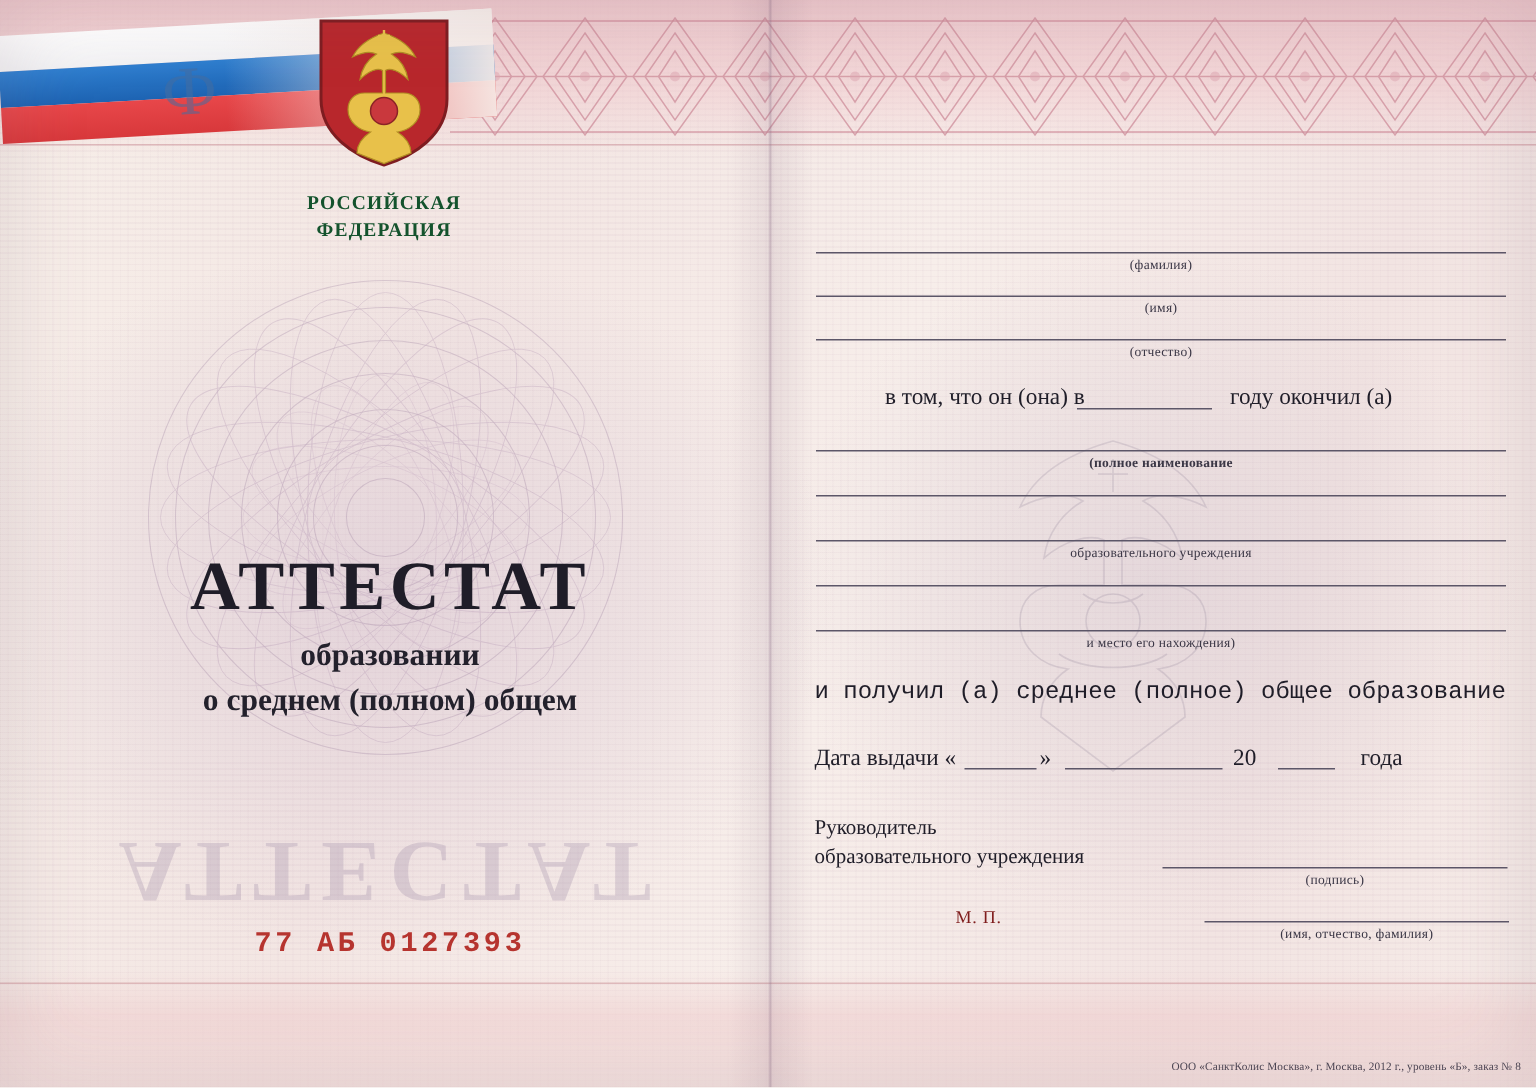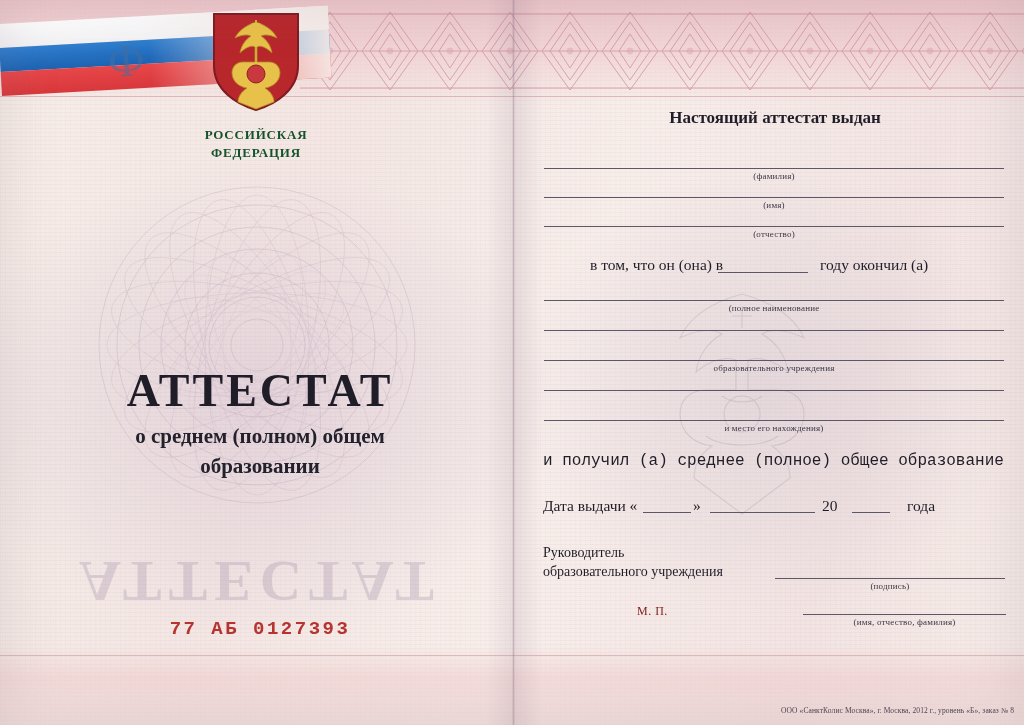"Настоящий аттестат выдан" div.r-title { html: <div>Настоящий аттестат выдан</div> -> none }
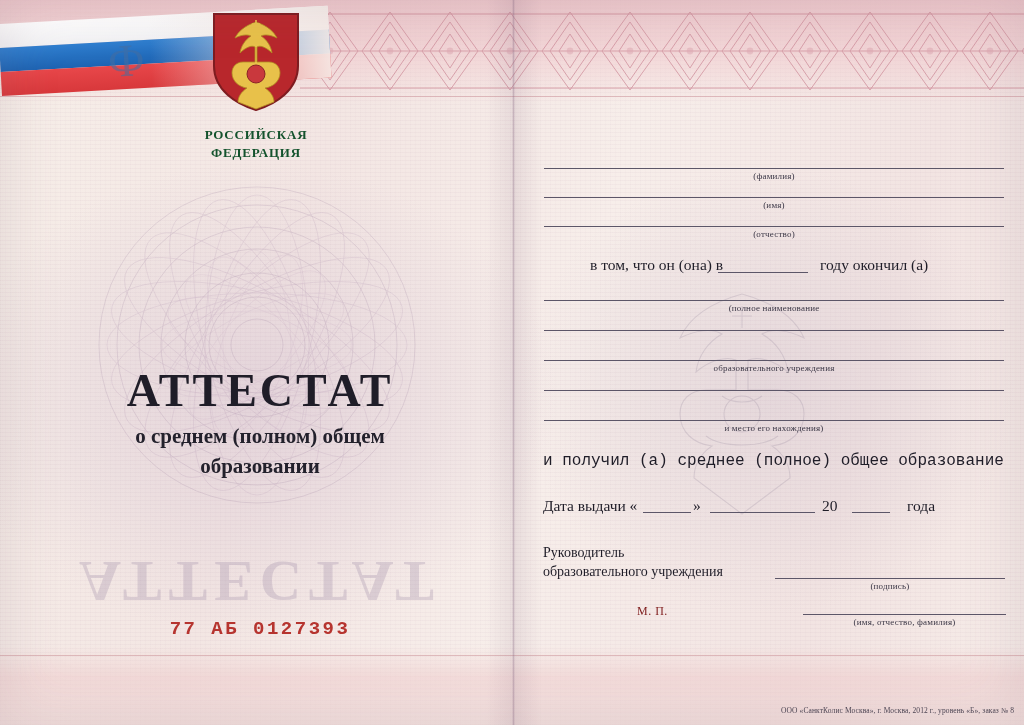"(полное наименование" div.cap { font-weight: none -> bold }
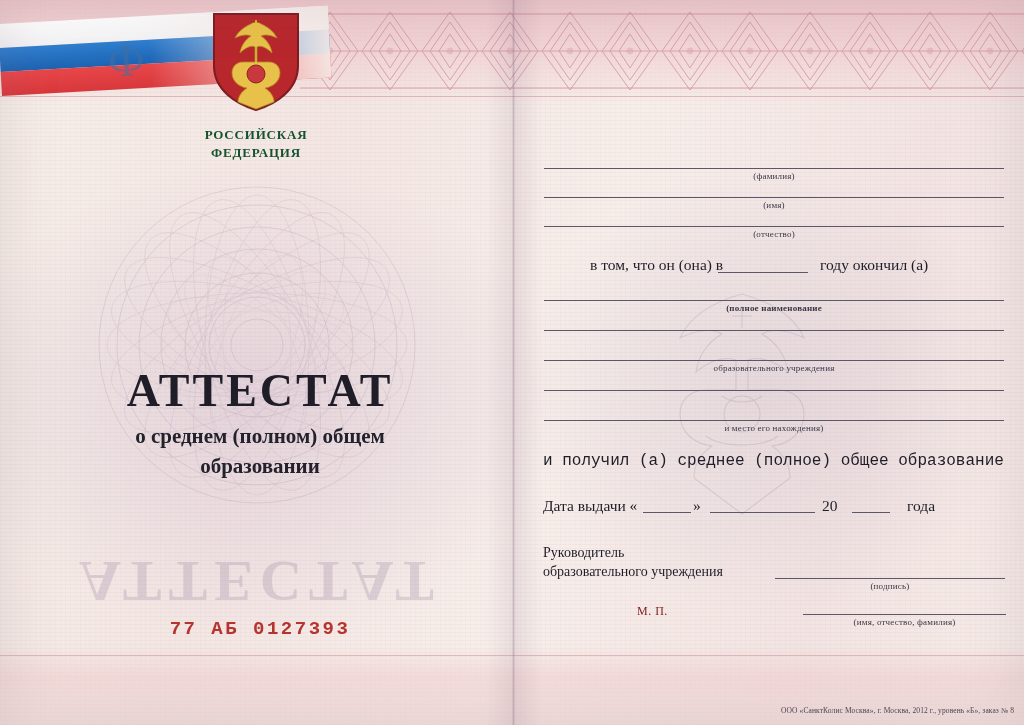"о среднем (полном) общем" div { order: before "образовании" -> after "образовании" }
